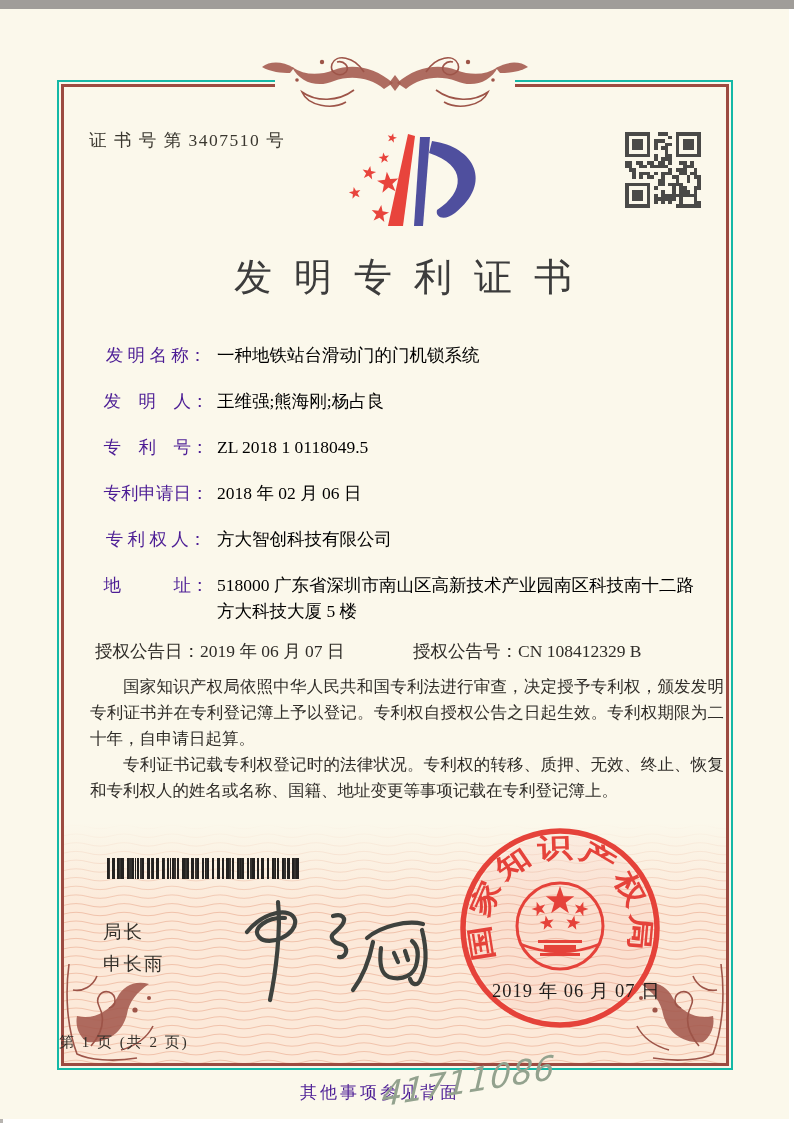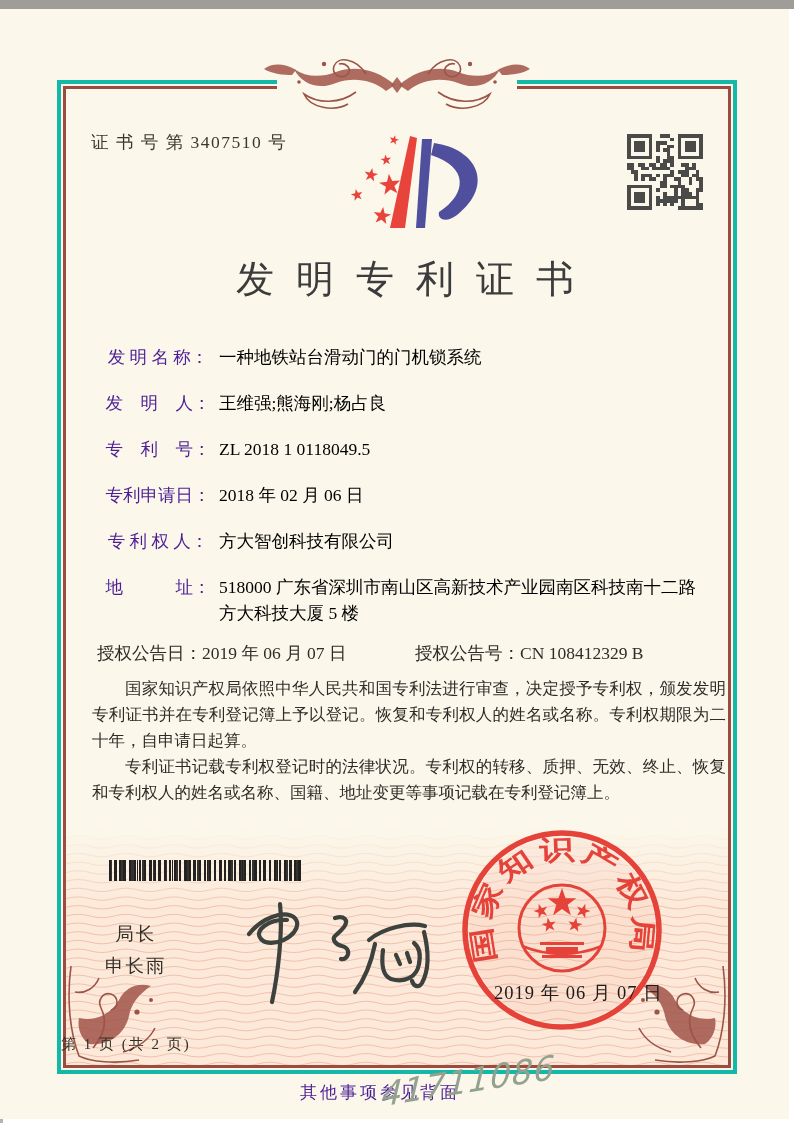"证 书 号 第 3407510" .frame { border: 4px solid #14b8a6 -> 2px solid #14b8a6 }
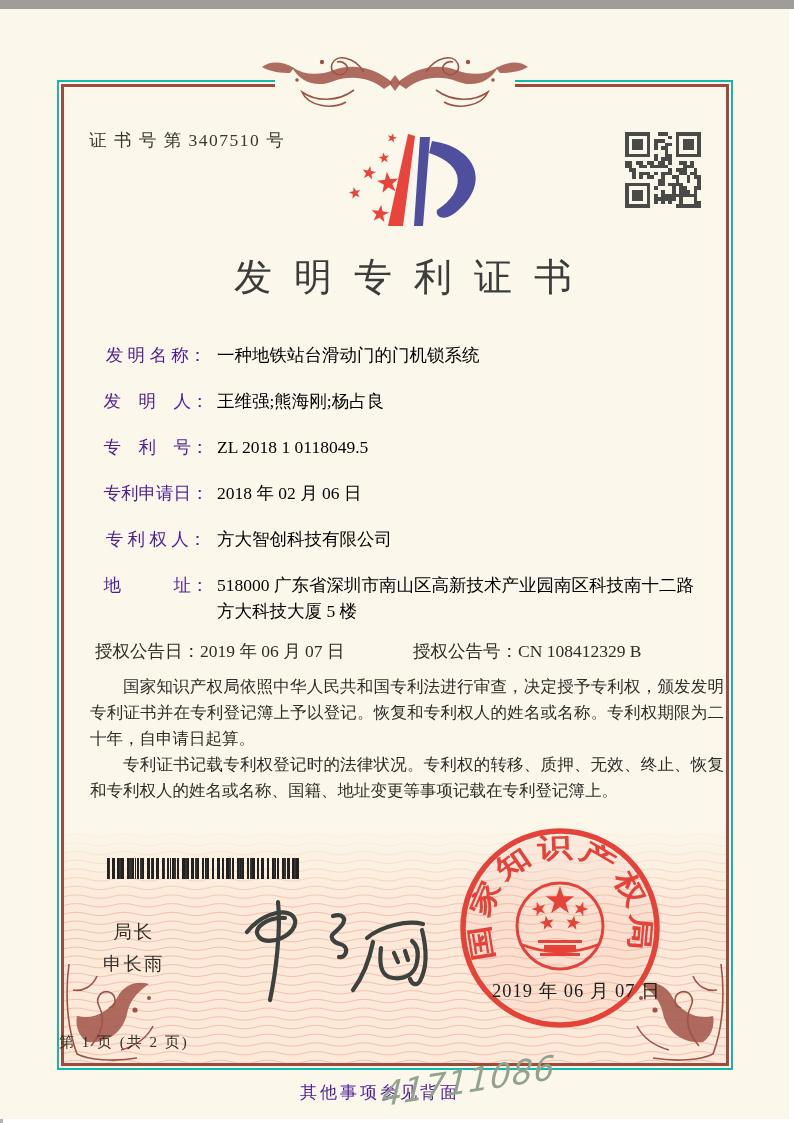"国家知识产权局依照中华人民共和国专利法进行审查，决定授予专利权，颁发发明专利证书" p { text: 恢复和专利权人的姓名或名称 -> 专利权自授权公告之日起生效 }
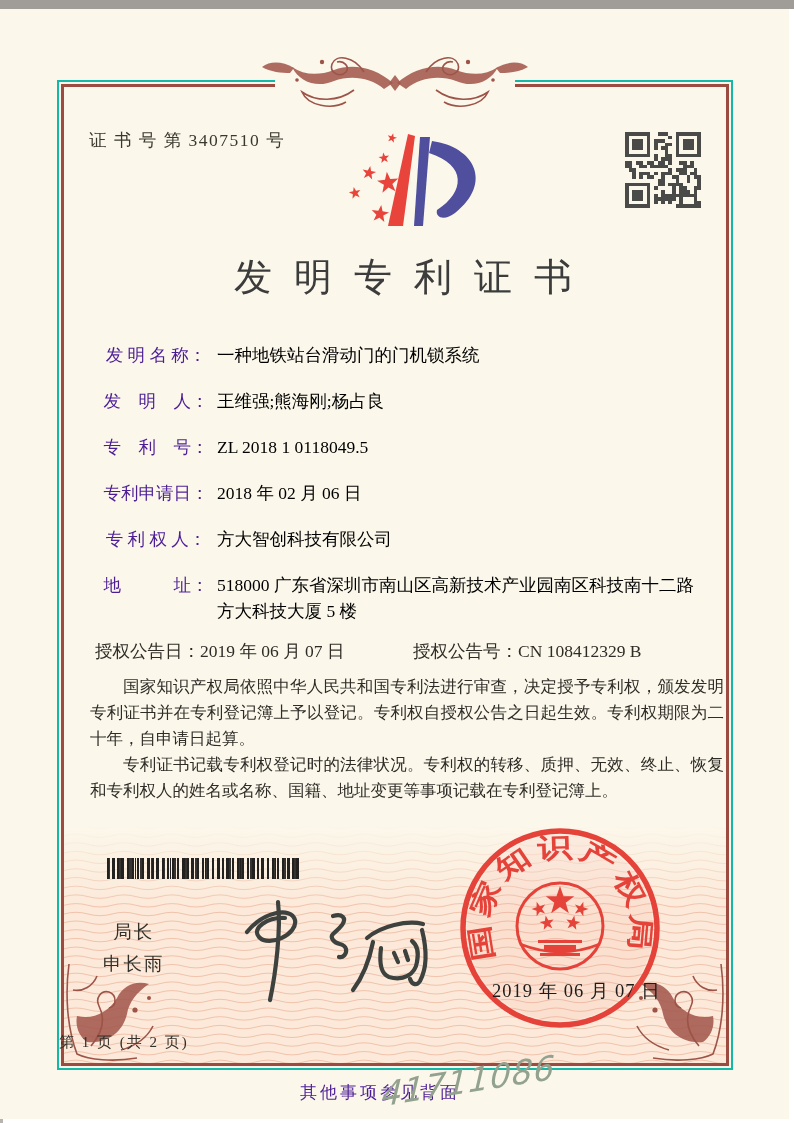"局长" .director { text-align: center -> none }
